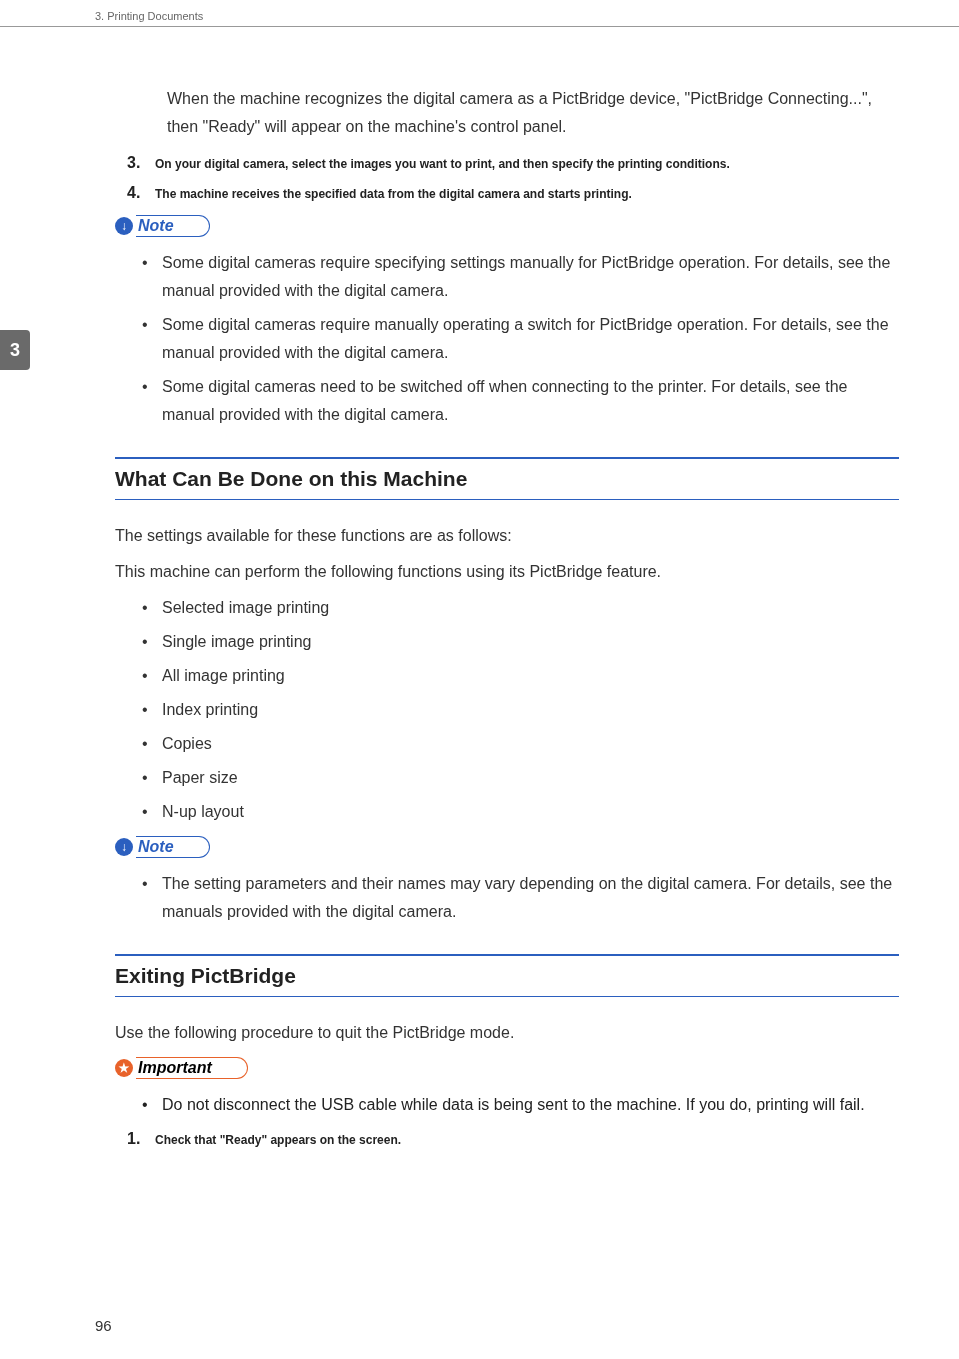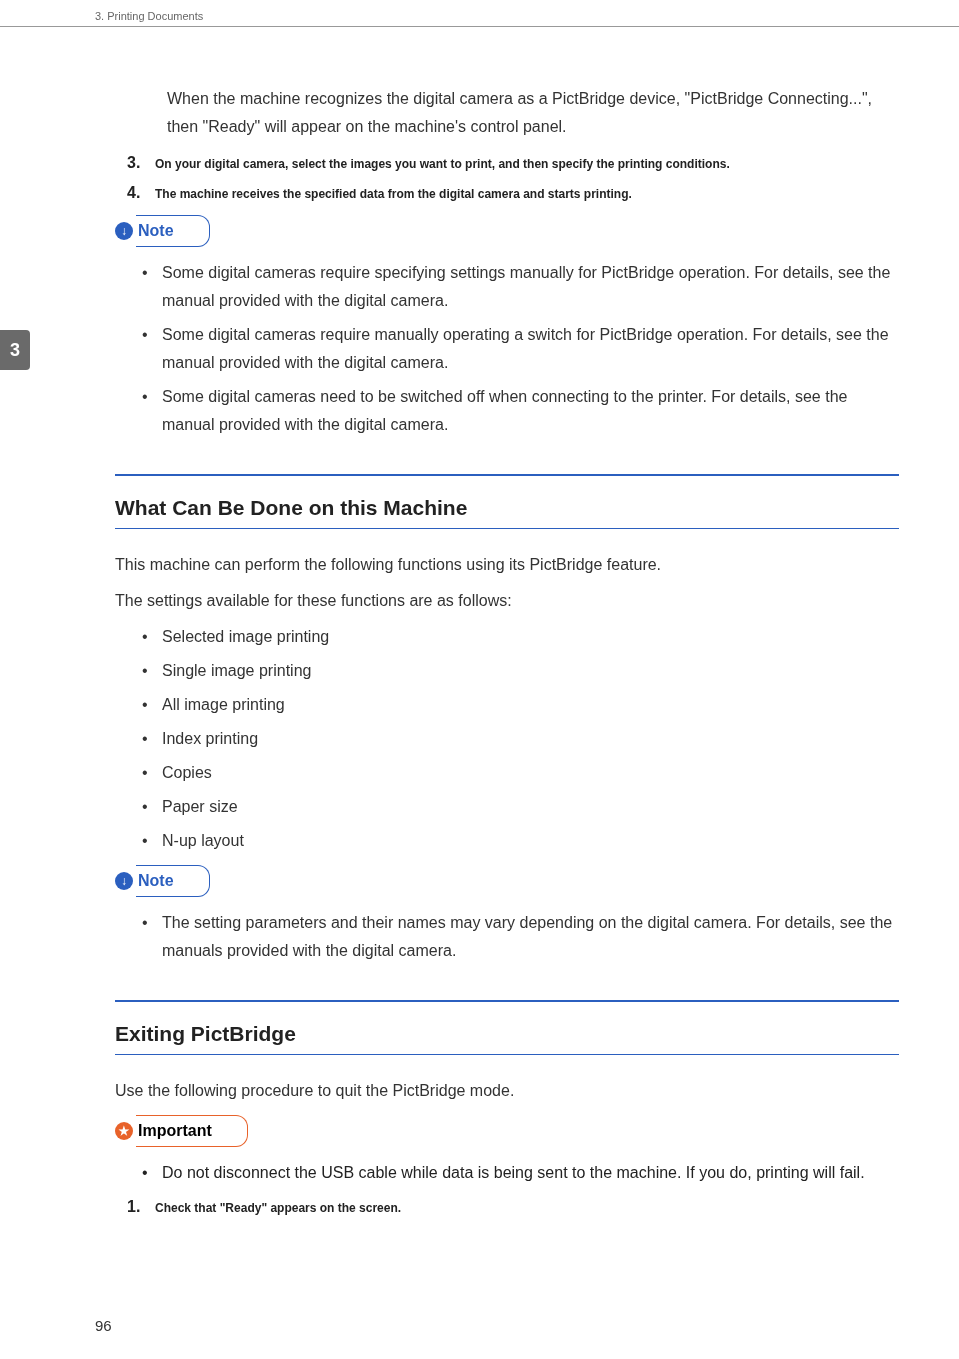"Note" .callout-border { font-style: none -> italic; height: 32px -> 22px }
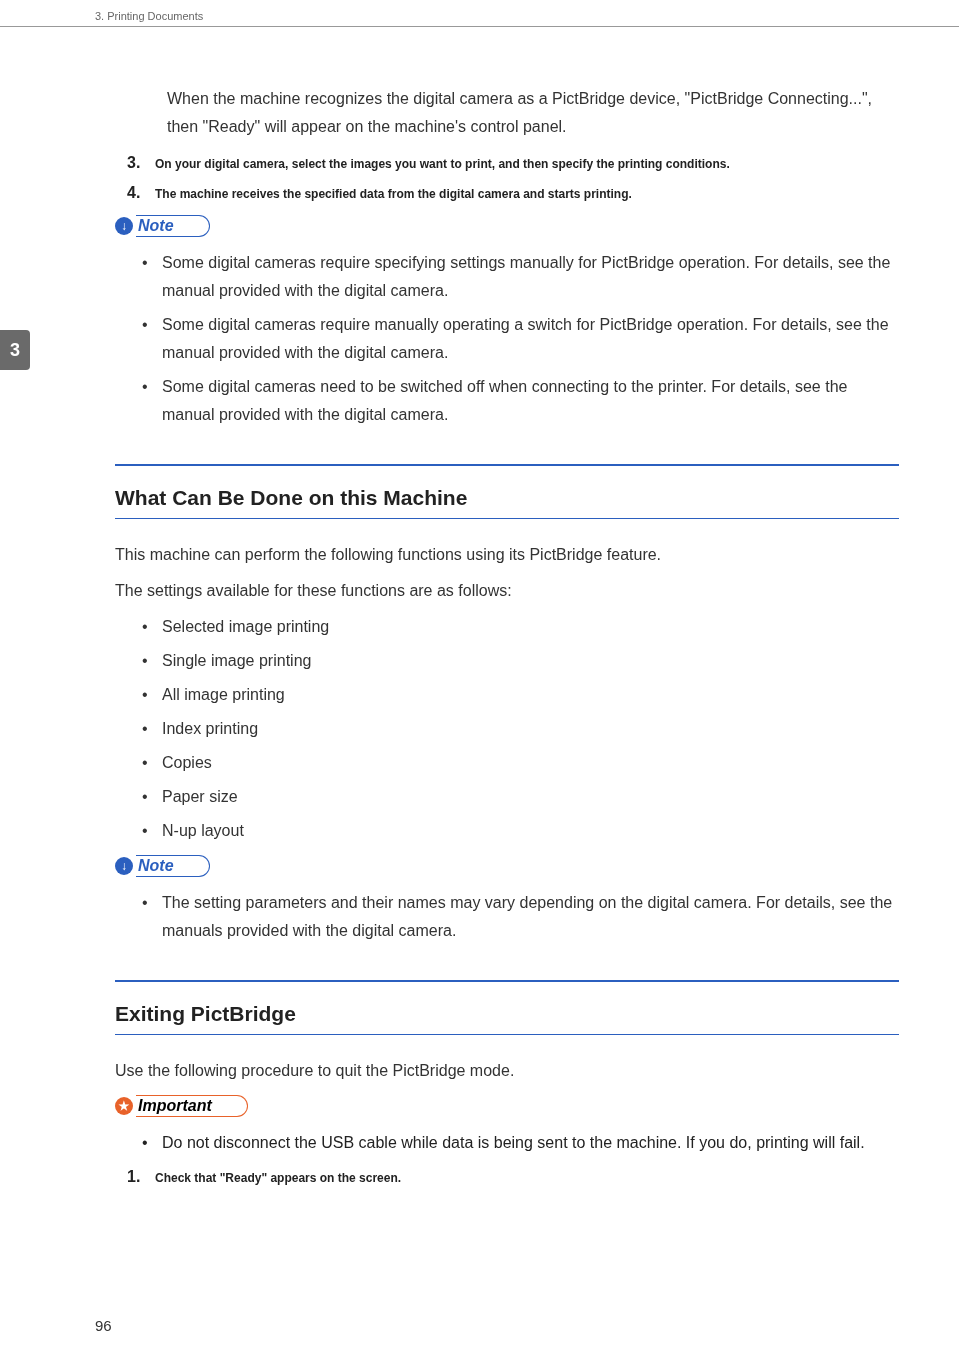"What Can Be Done on" .section-heading { margin-top: 35px -> 28px; padding: 20px 0 8px 0 -> 8px 0 8px 0 }
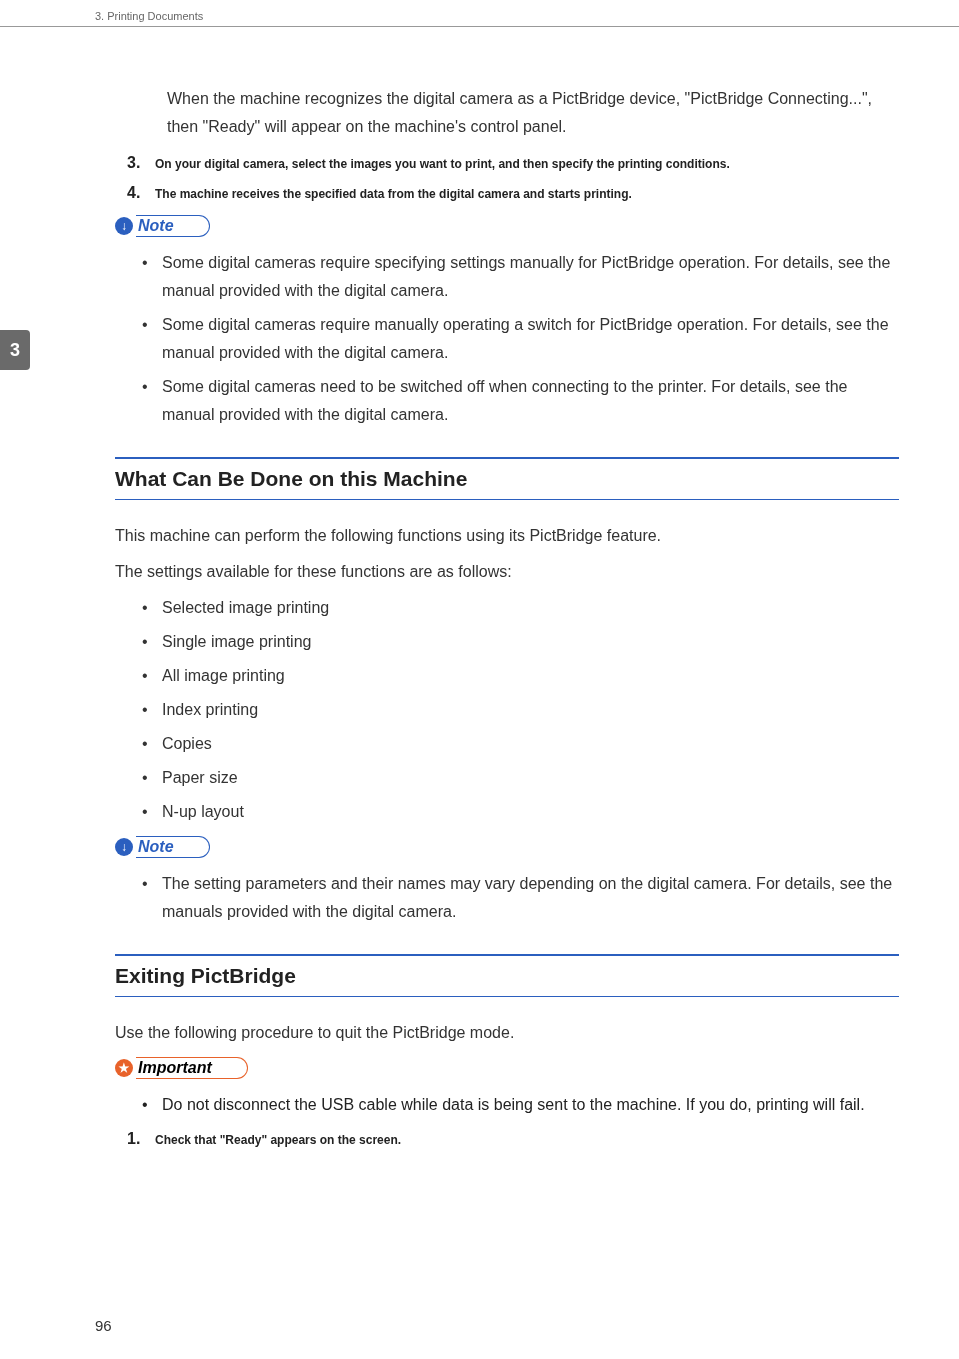"This machine can perform the" p.body-text { order: before "The settings available for these" -> after "The settings available for these" }
